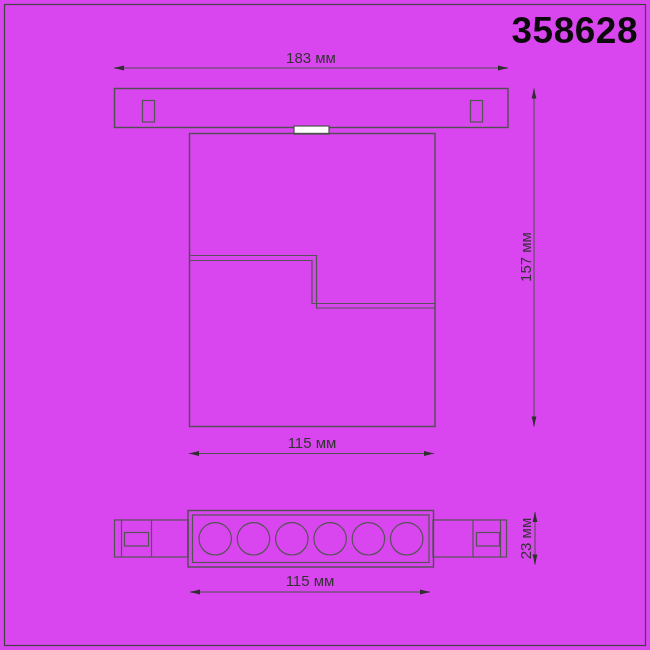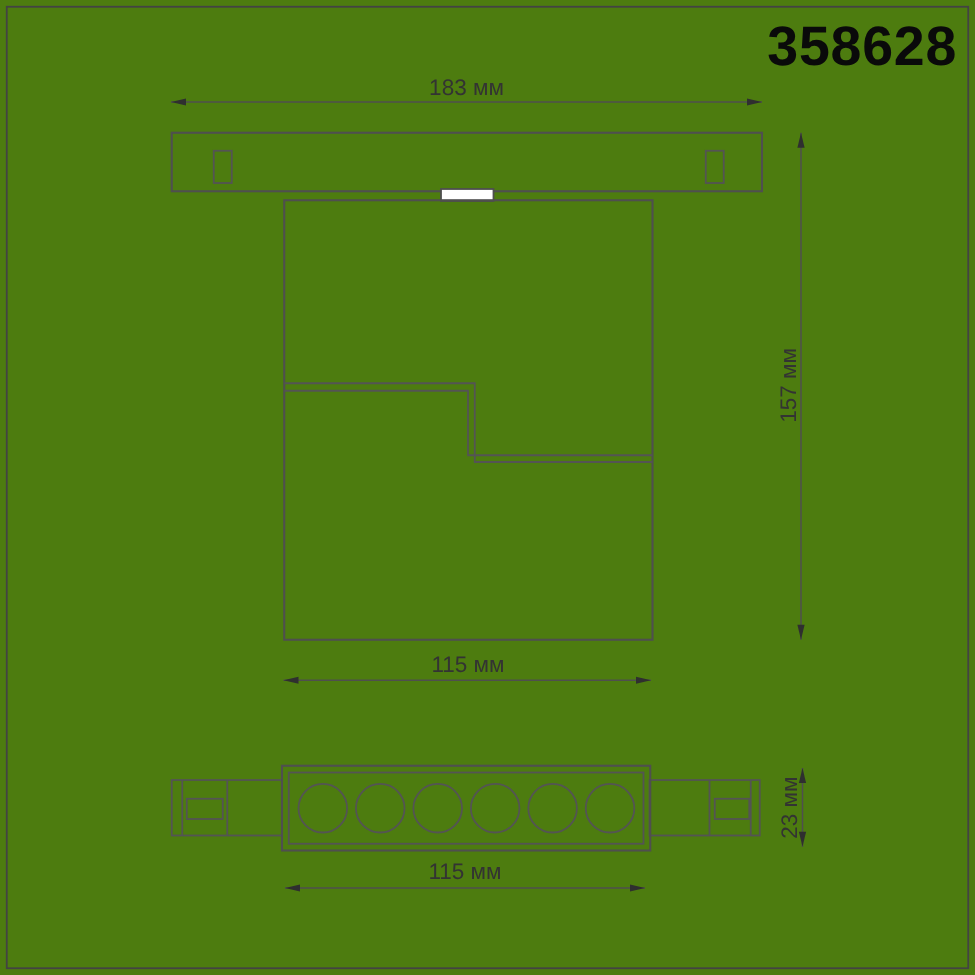"358628" .page { background: #4d7c0f -> #d946ef }
